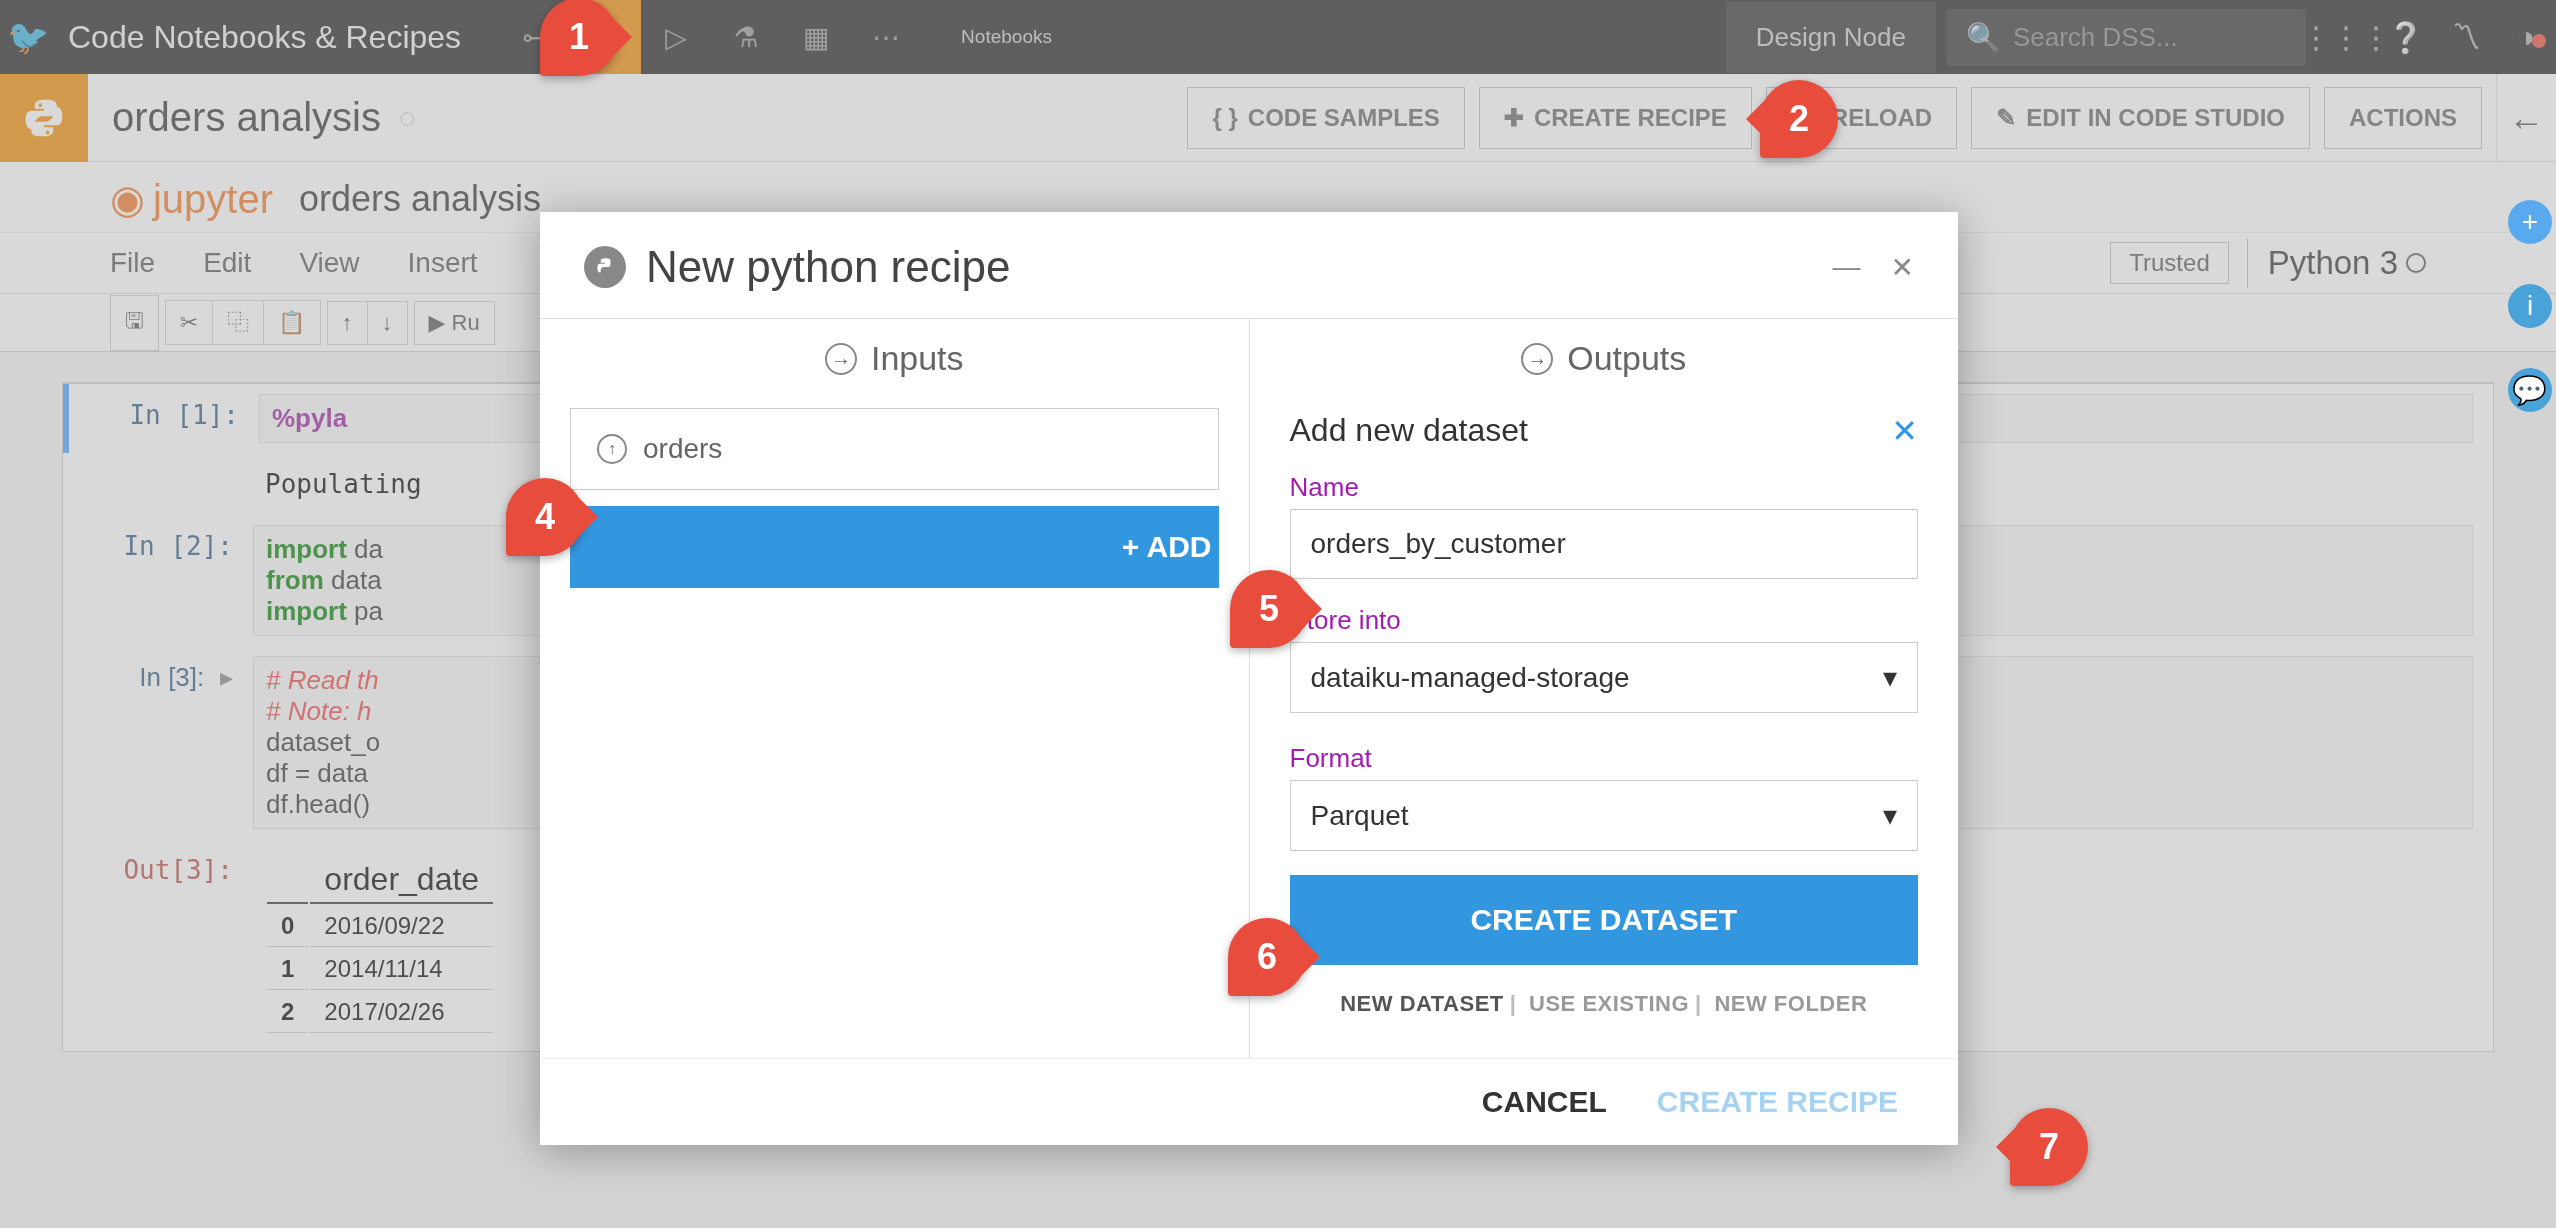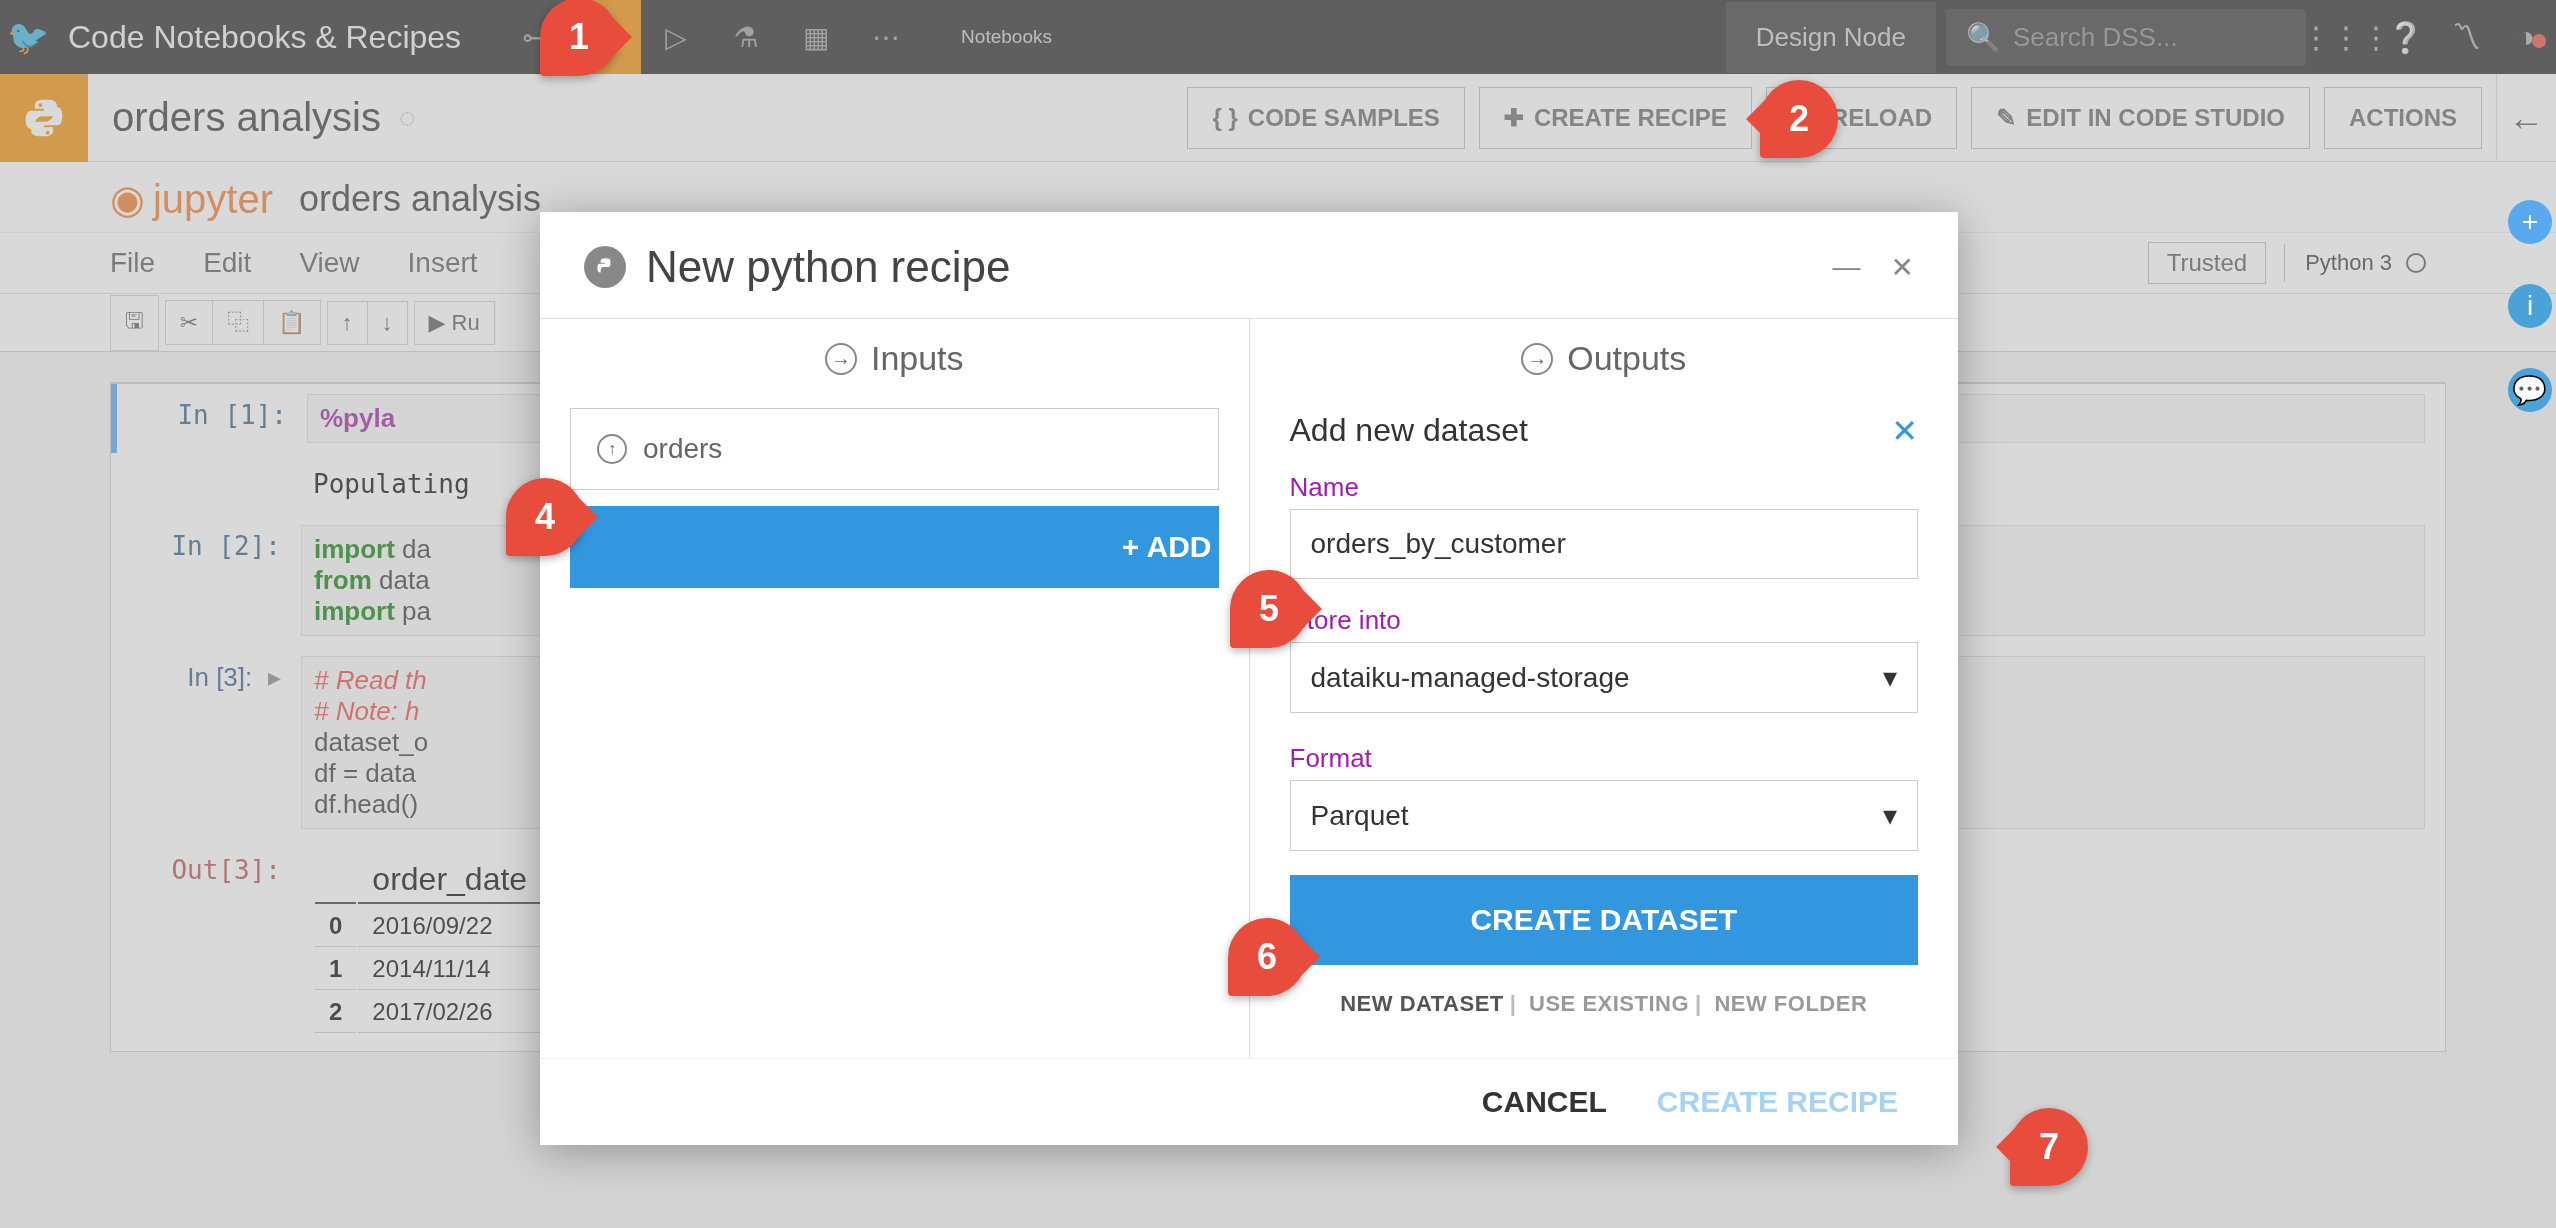"Python 3" .jmenu .kernel { font-size: 22px -> 33px; gap: 14px -> 8px }
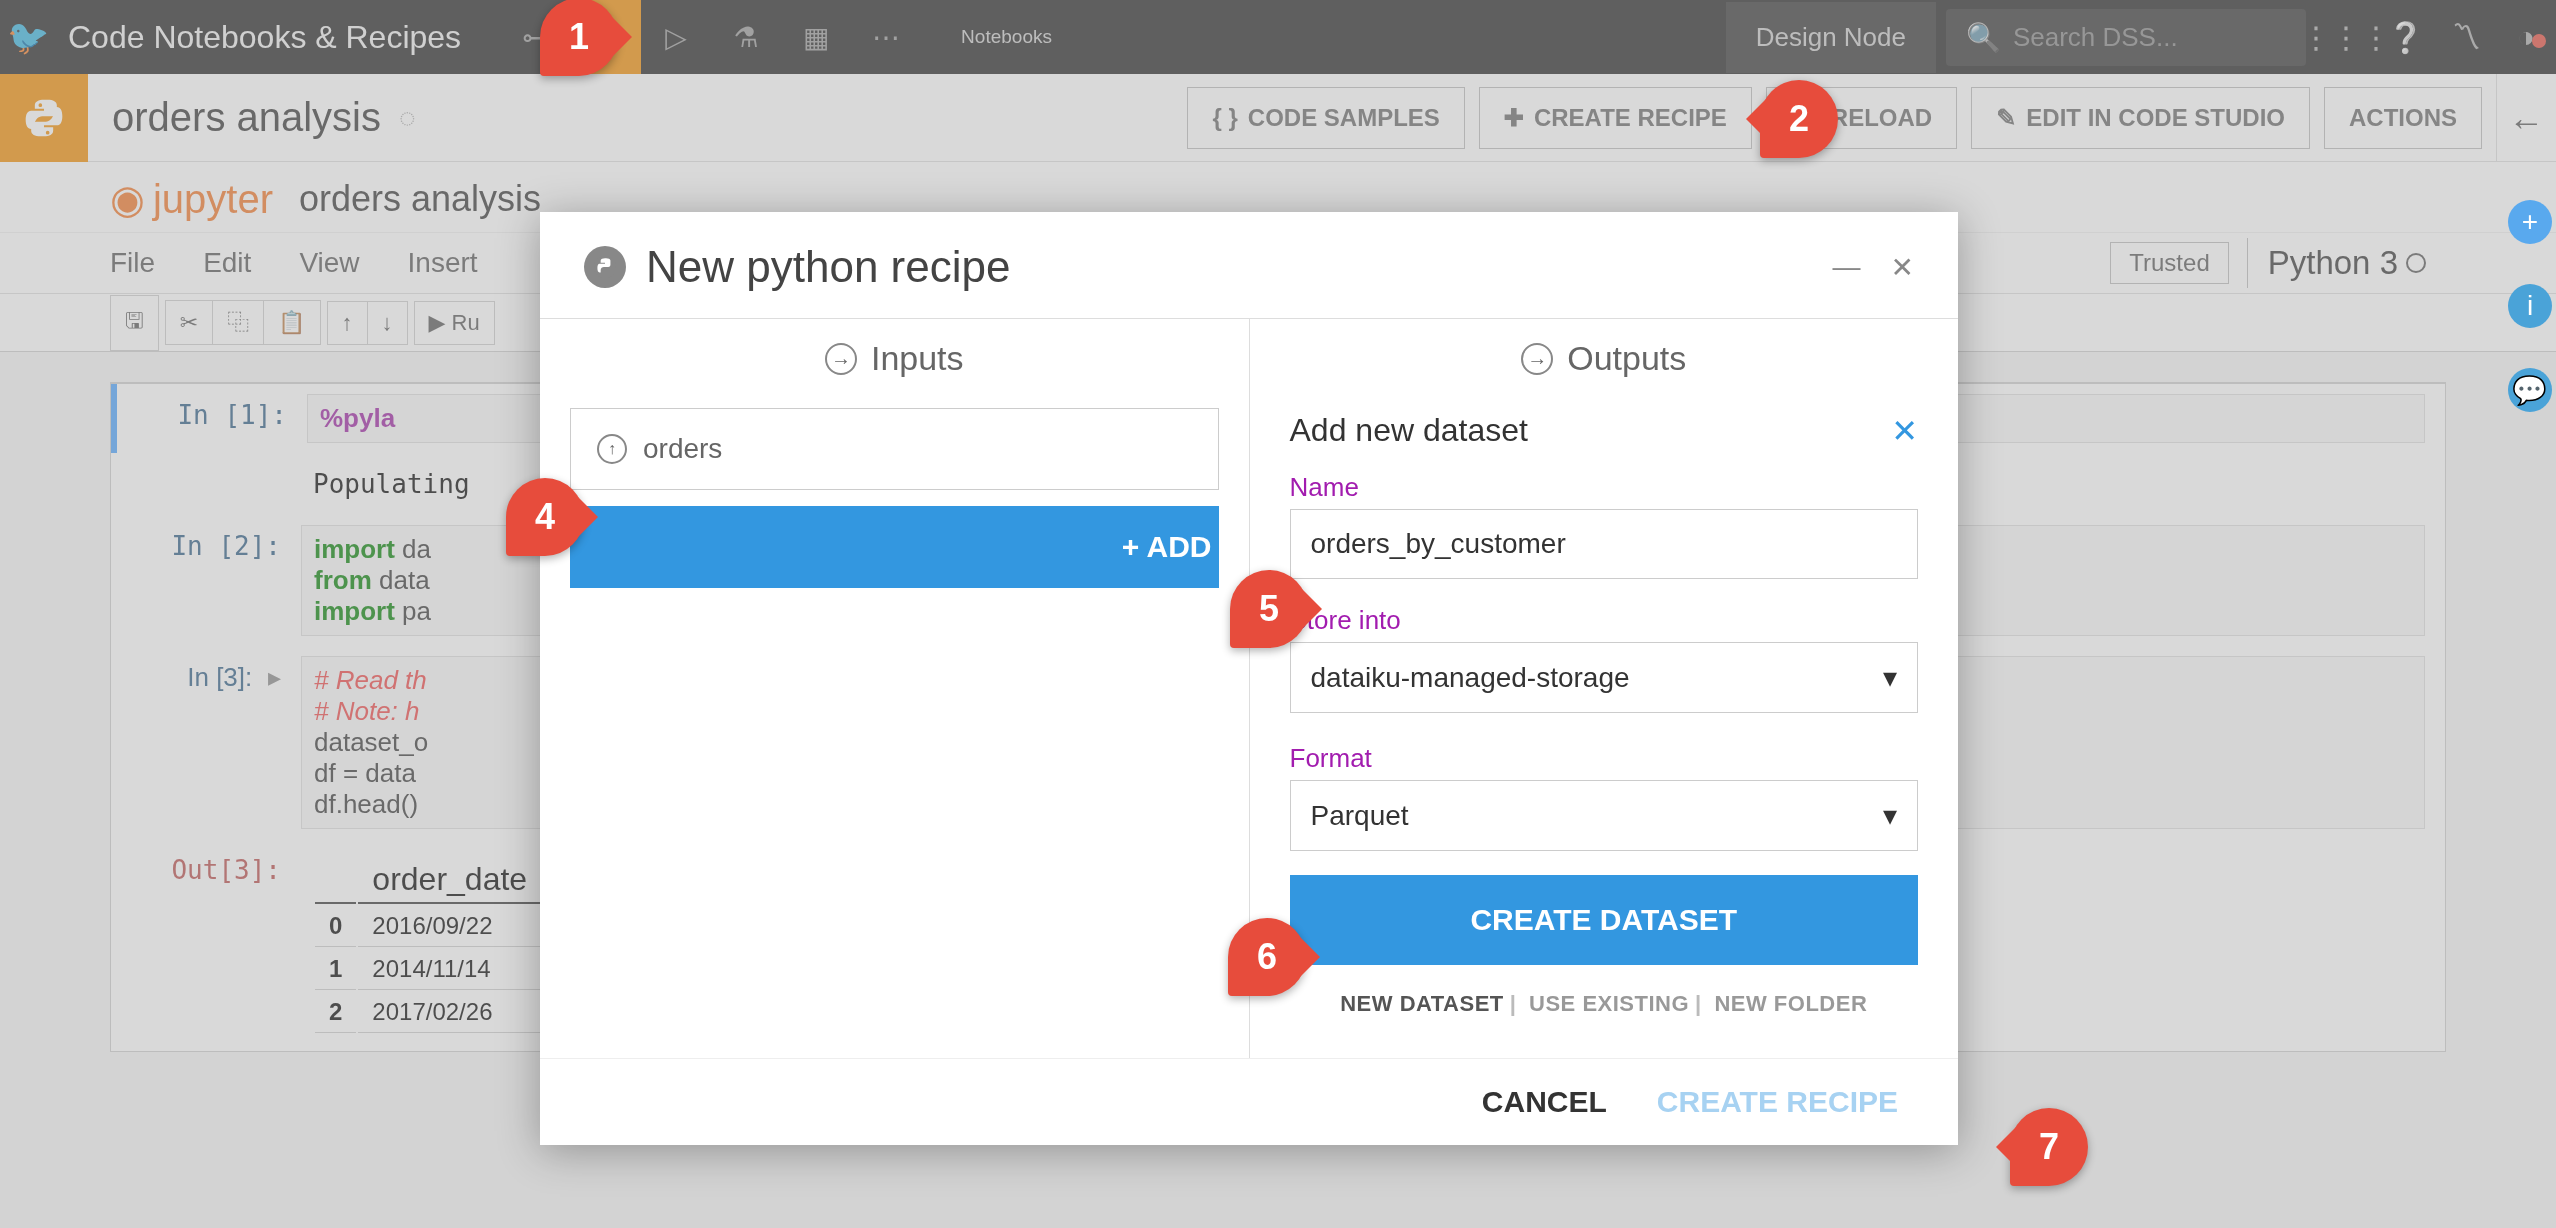"In [1]:" .notebook-wrap { padding: 30px 110px -> 30px 62px }
